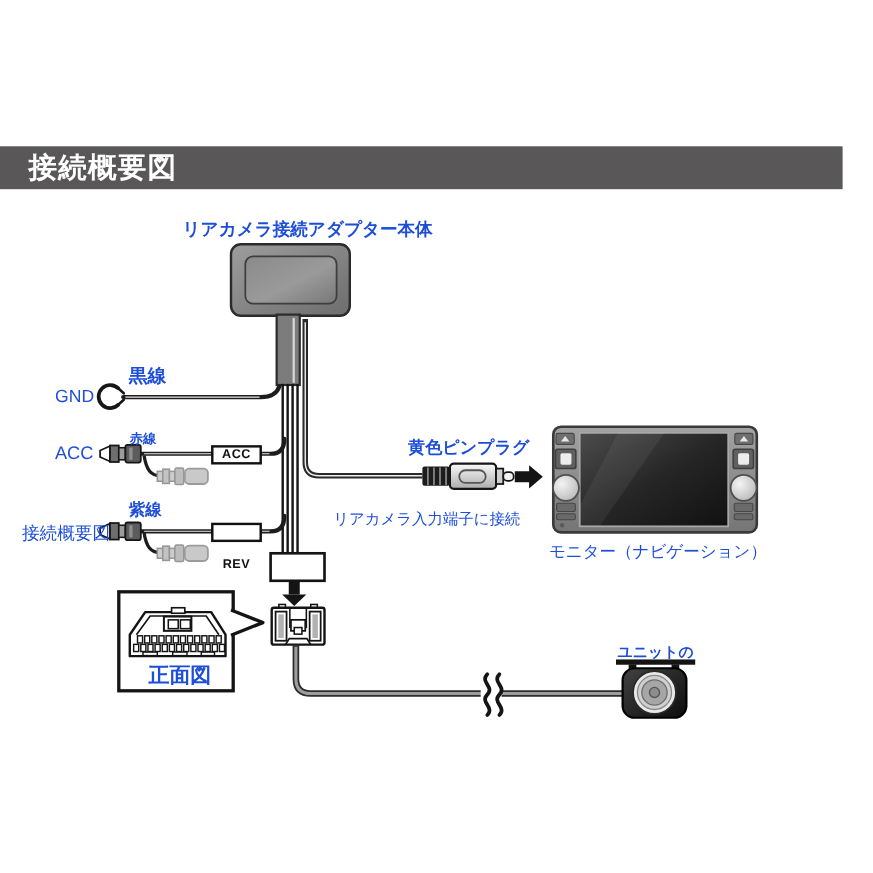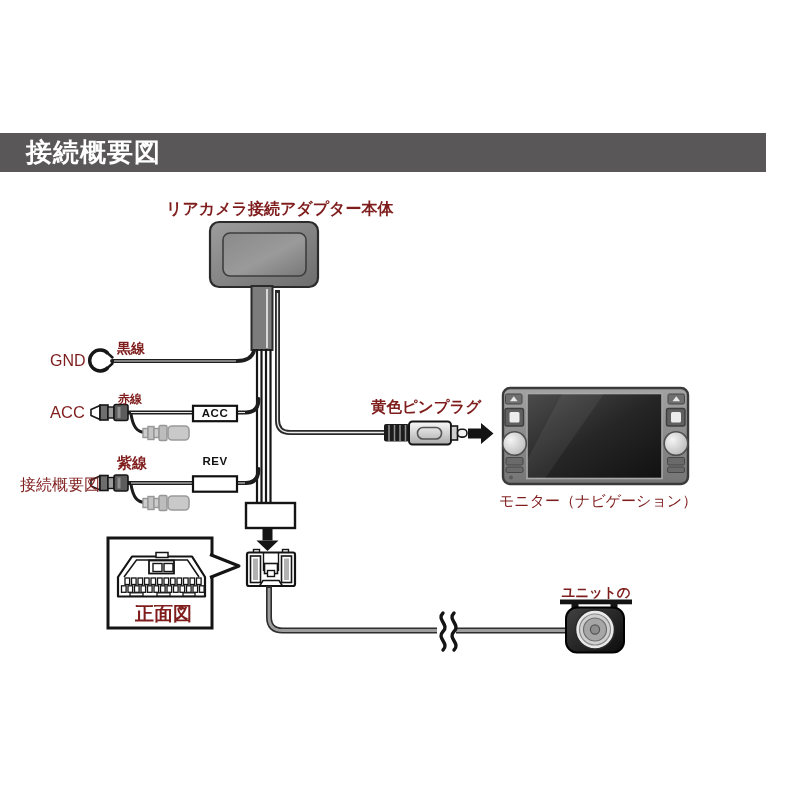"リアカメラ接続アダプター本体" .lbl { color: #7f1d1d -> #1d4ed8 }
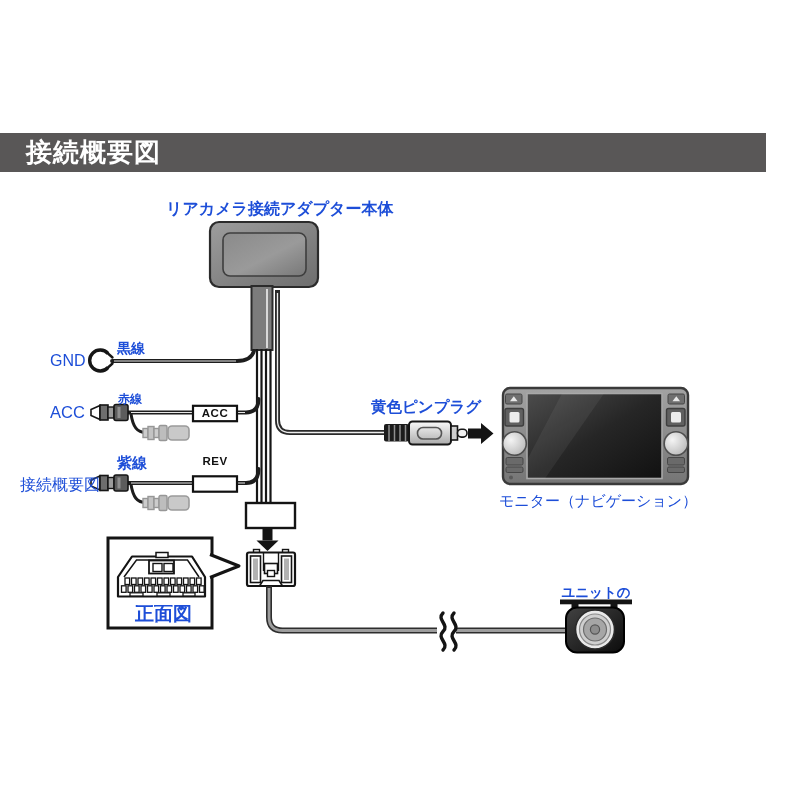"黒線" div.lbl { font-size: 14px -> 17px; top: 340px -> 330px }
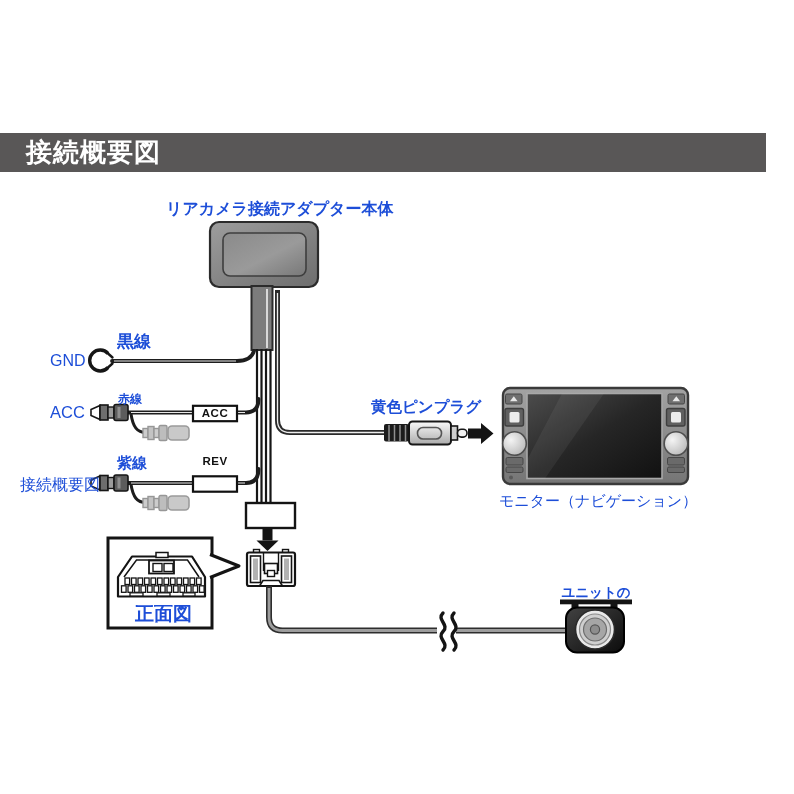"リアカメラ入力端子に接続" div.lbl { html: none -> <div>リアカメラ入力端子に接続</div> }
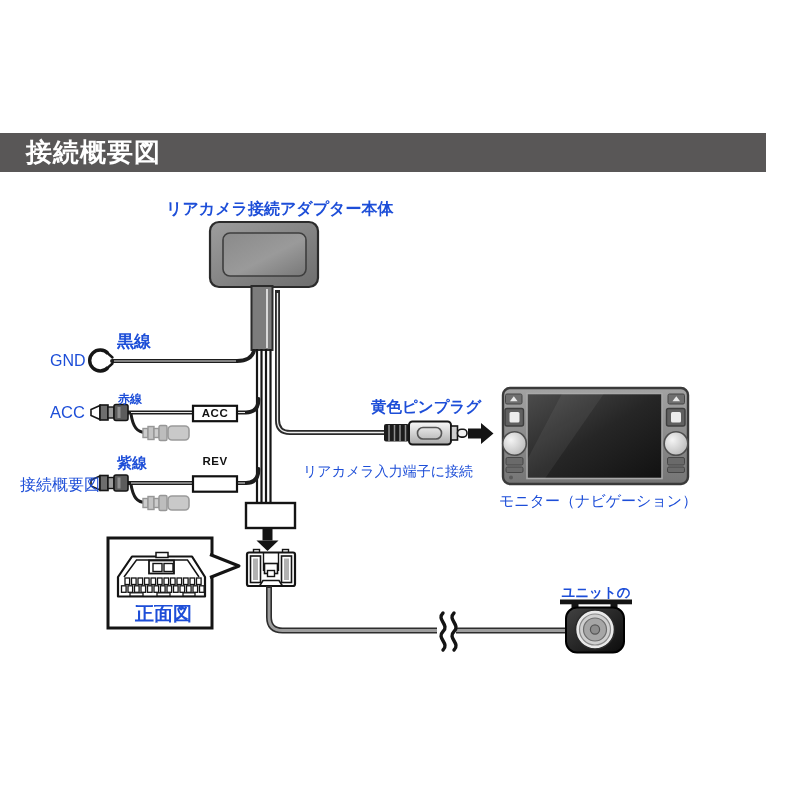"REV" div.tag { top: 450px -> 502px }
